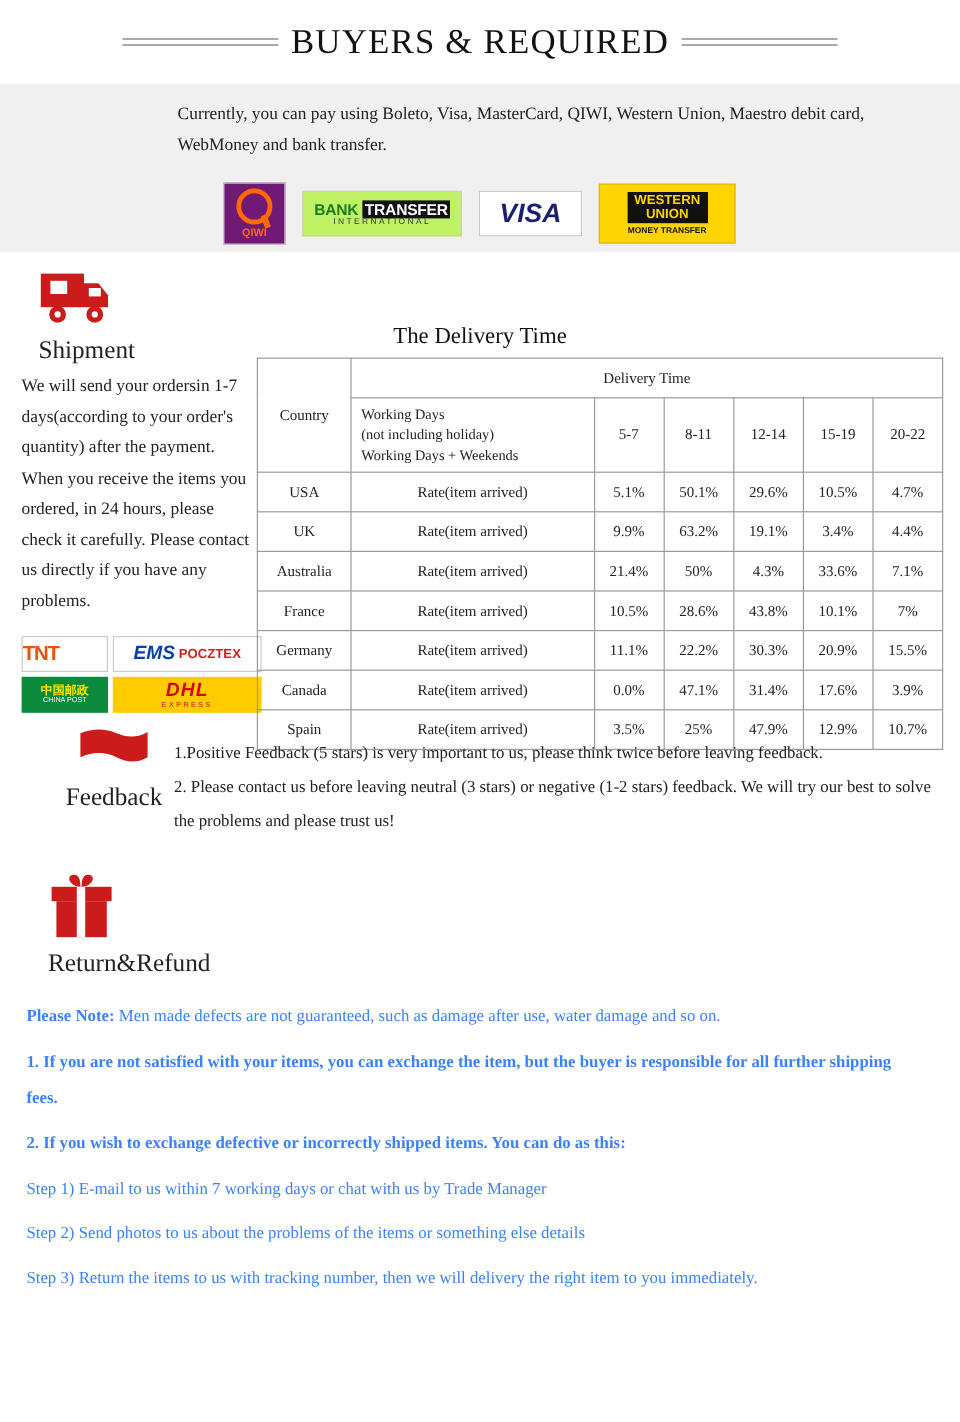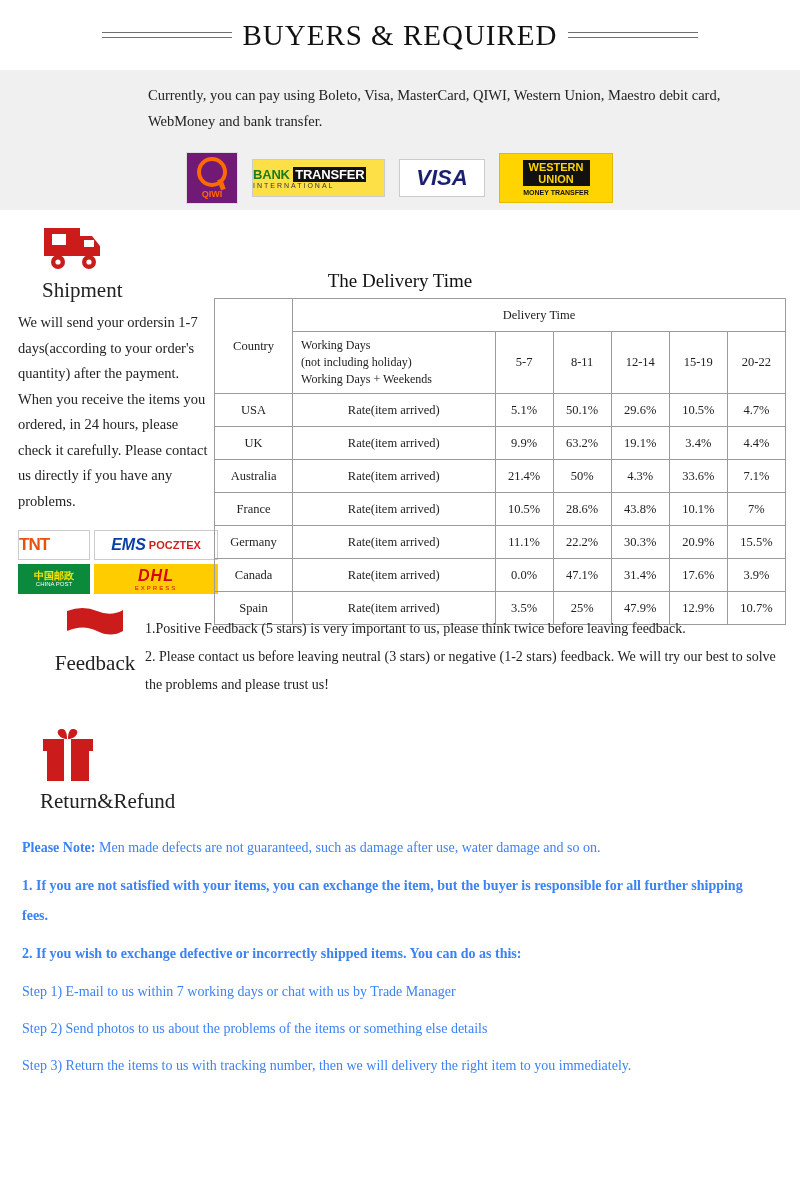"BANK TRANSFER" .banktransfer { align-items: none -> center; background: #fde047 -> #bef264 }
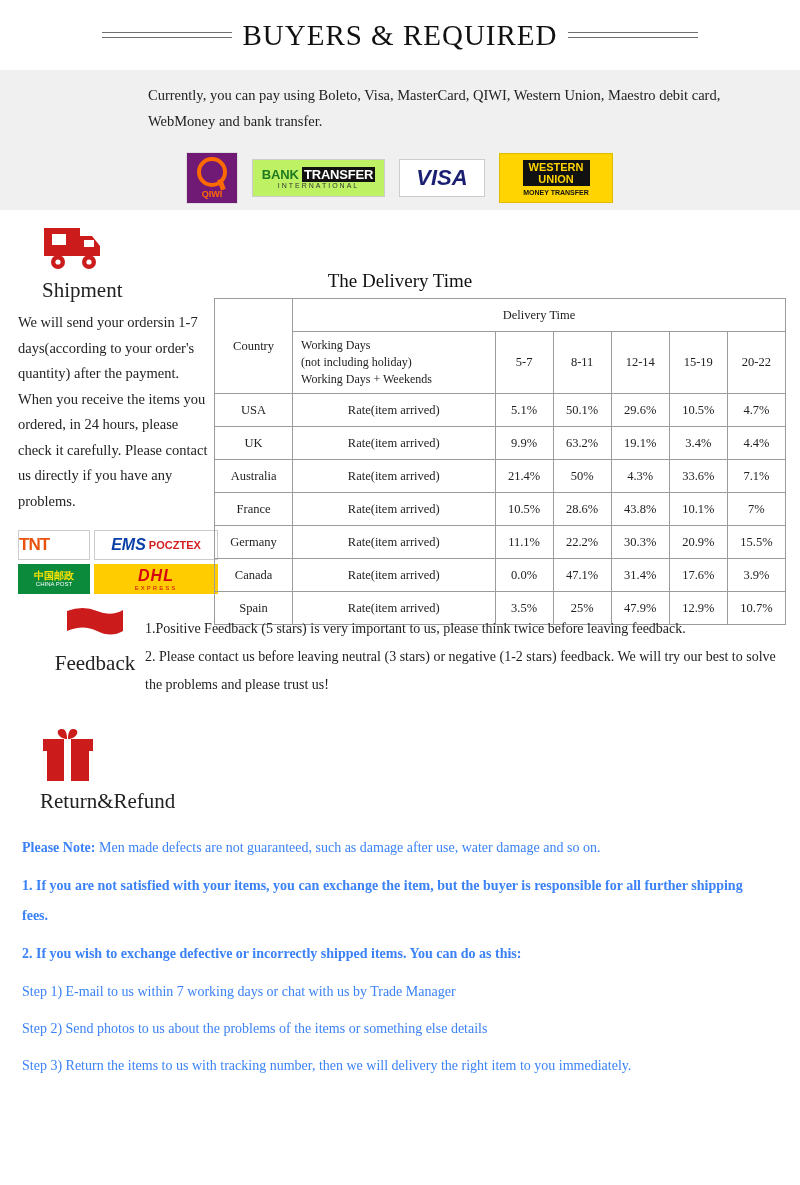"Shipment" .ship-icon-wrap { left: 42px -> 32px }
